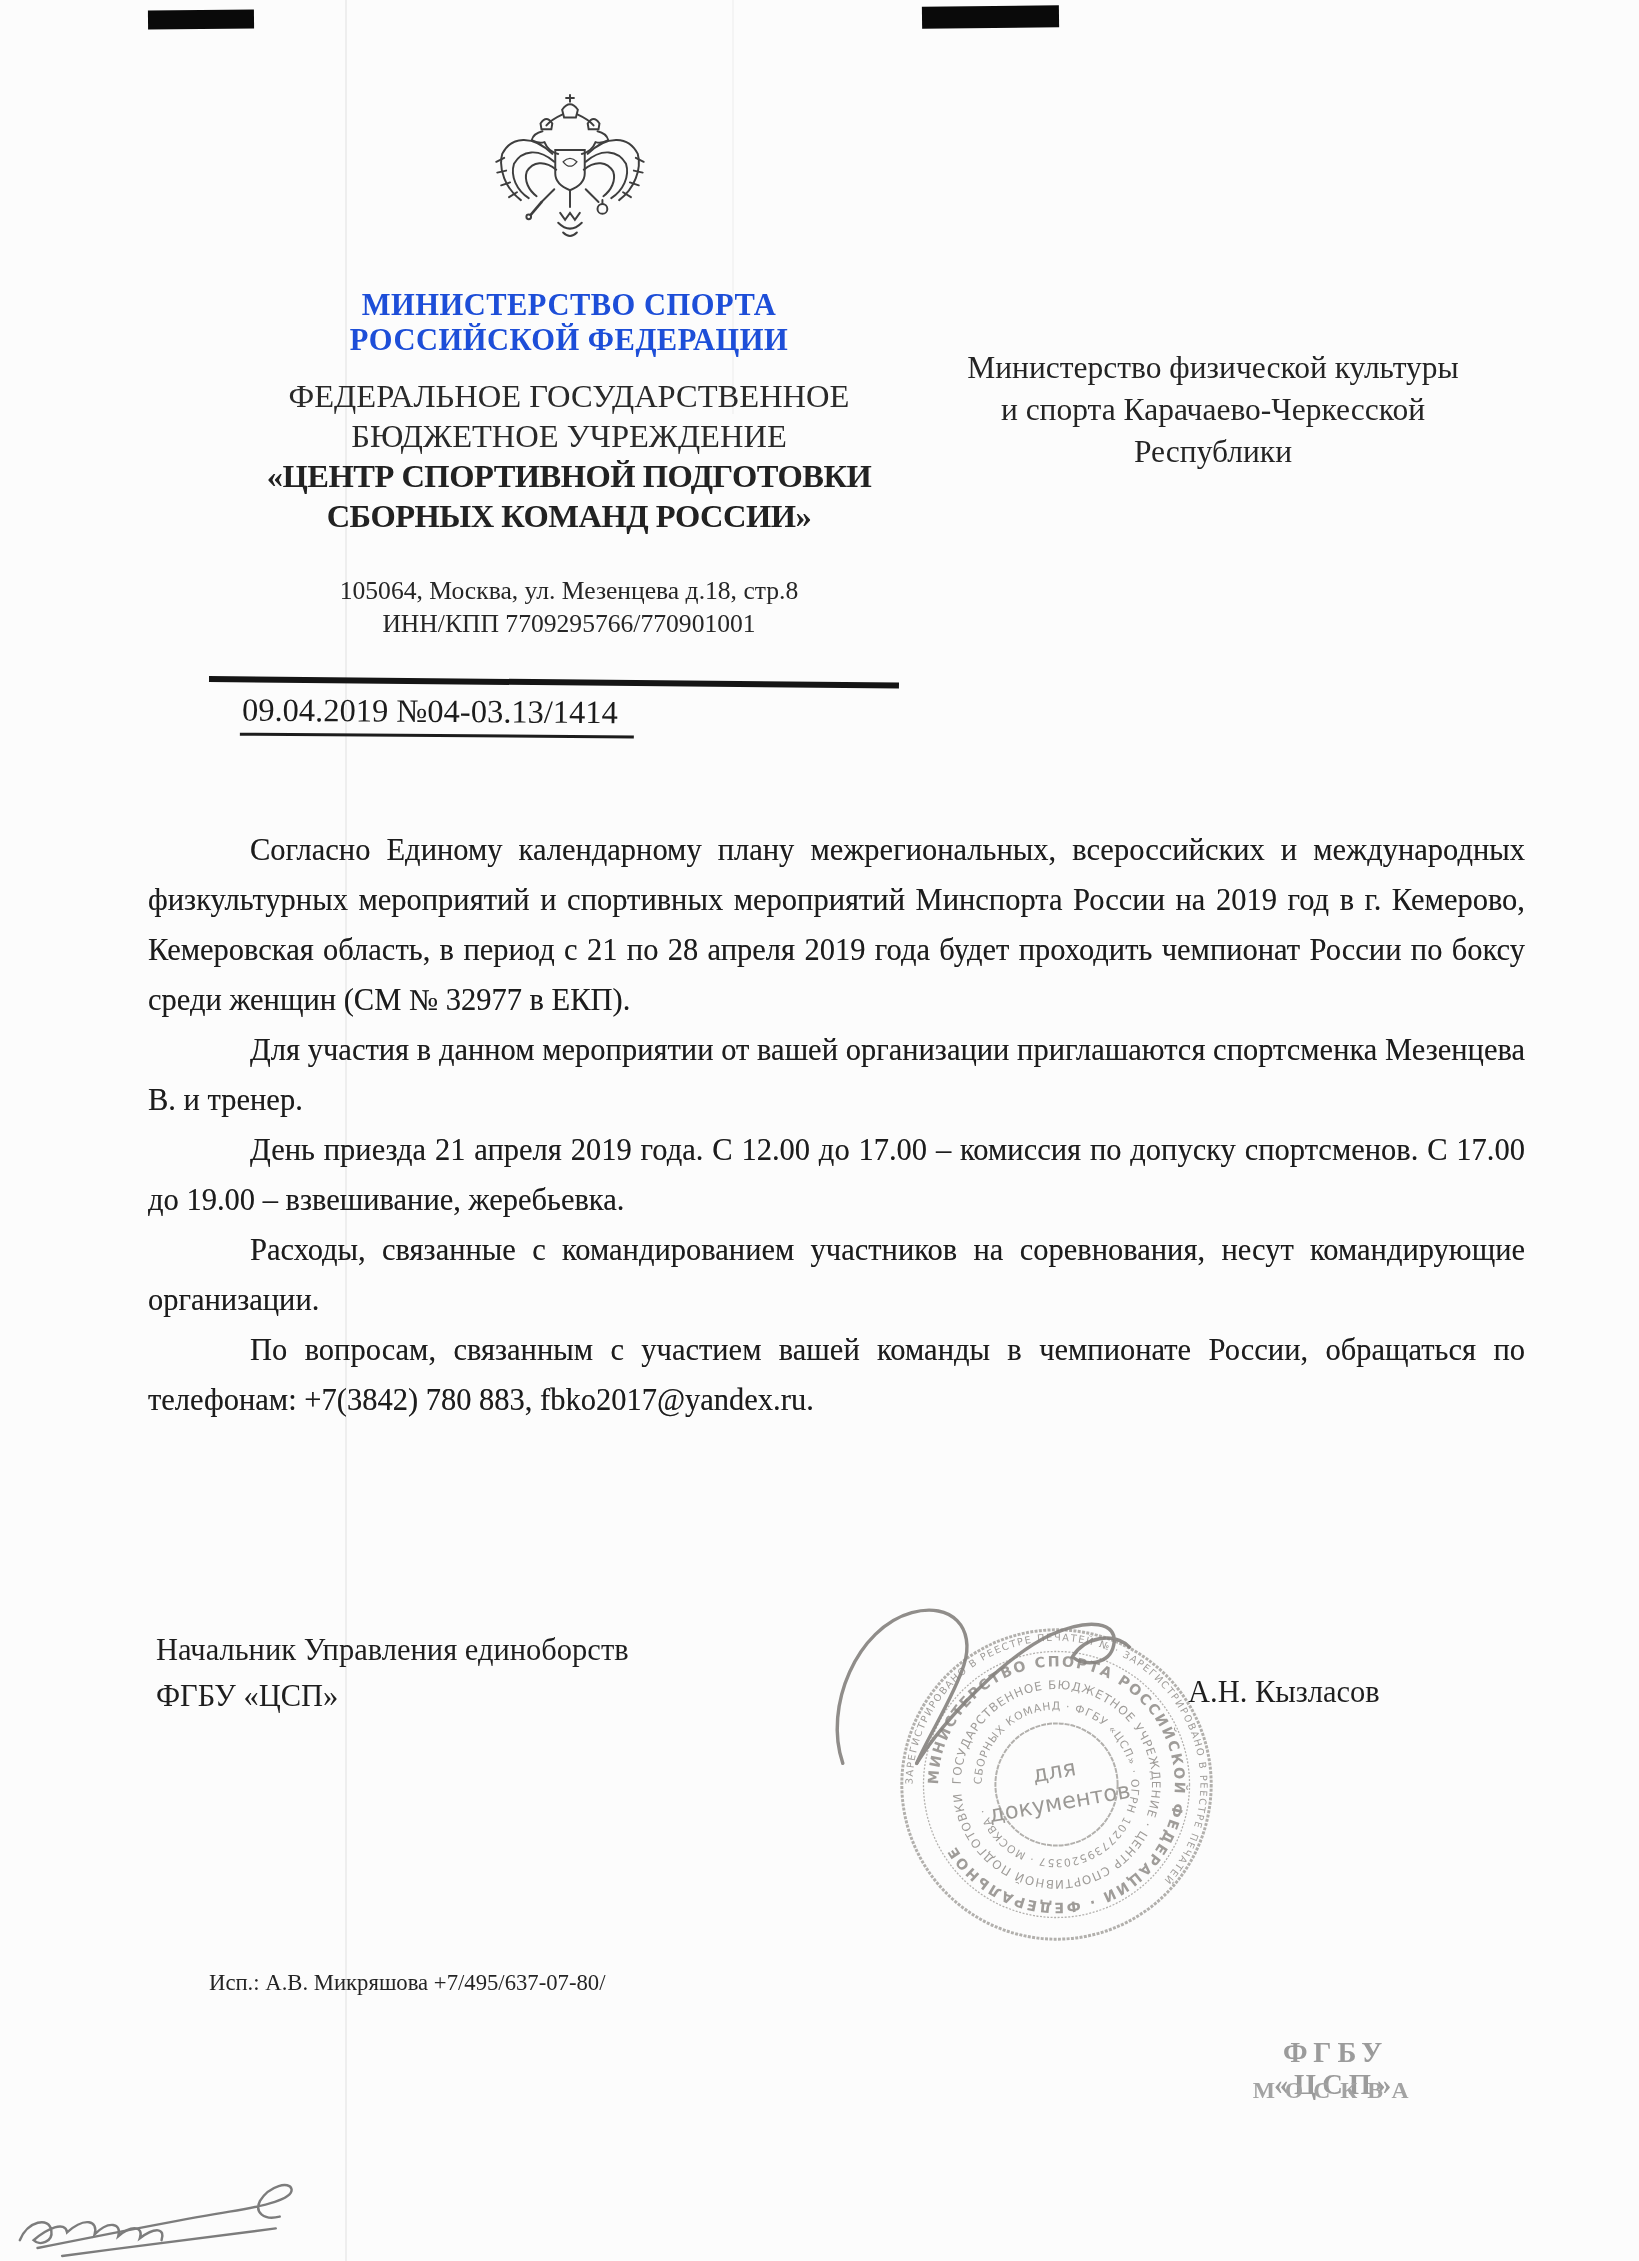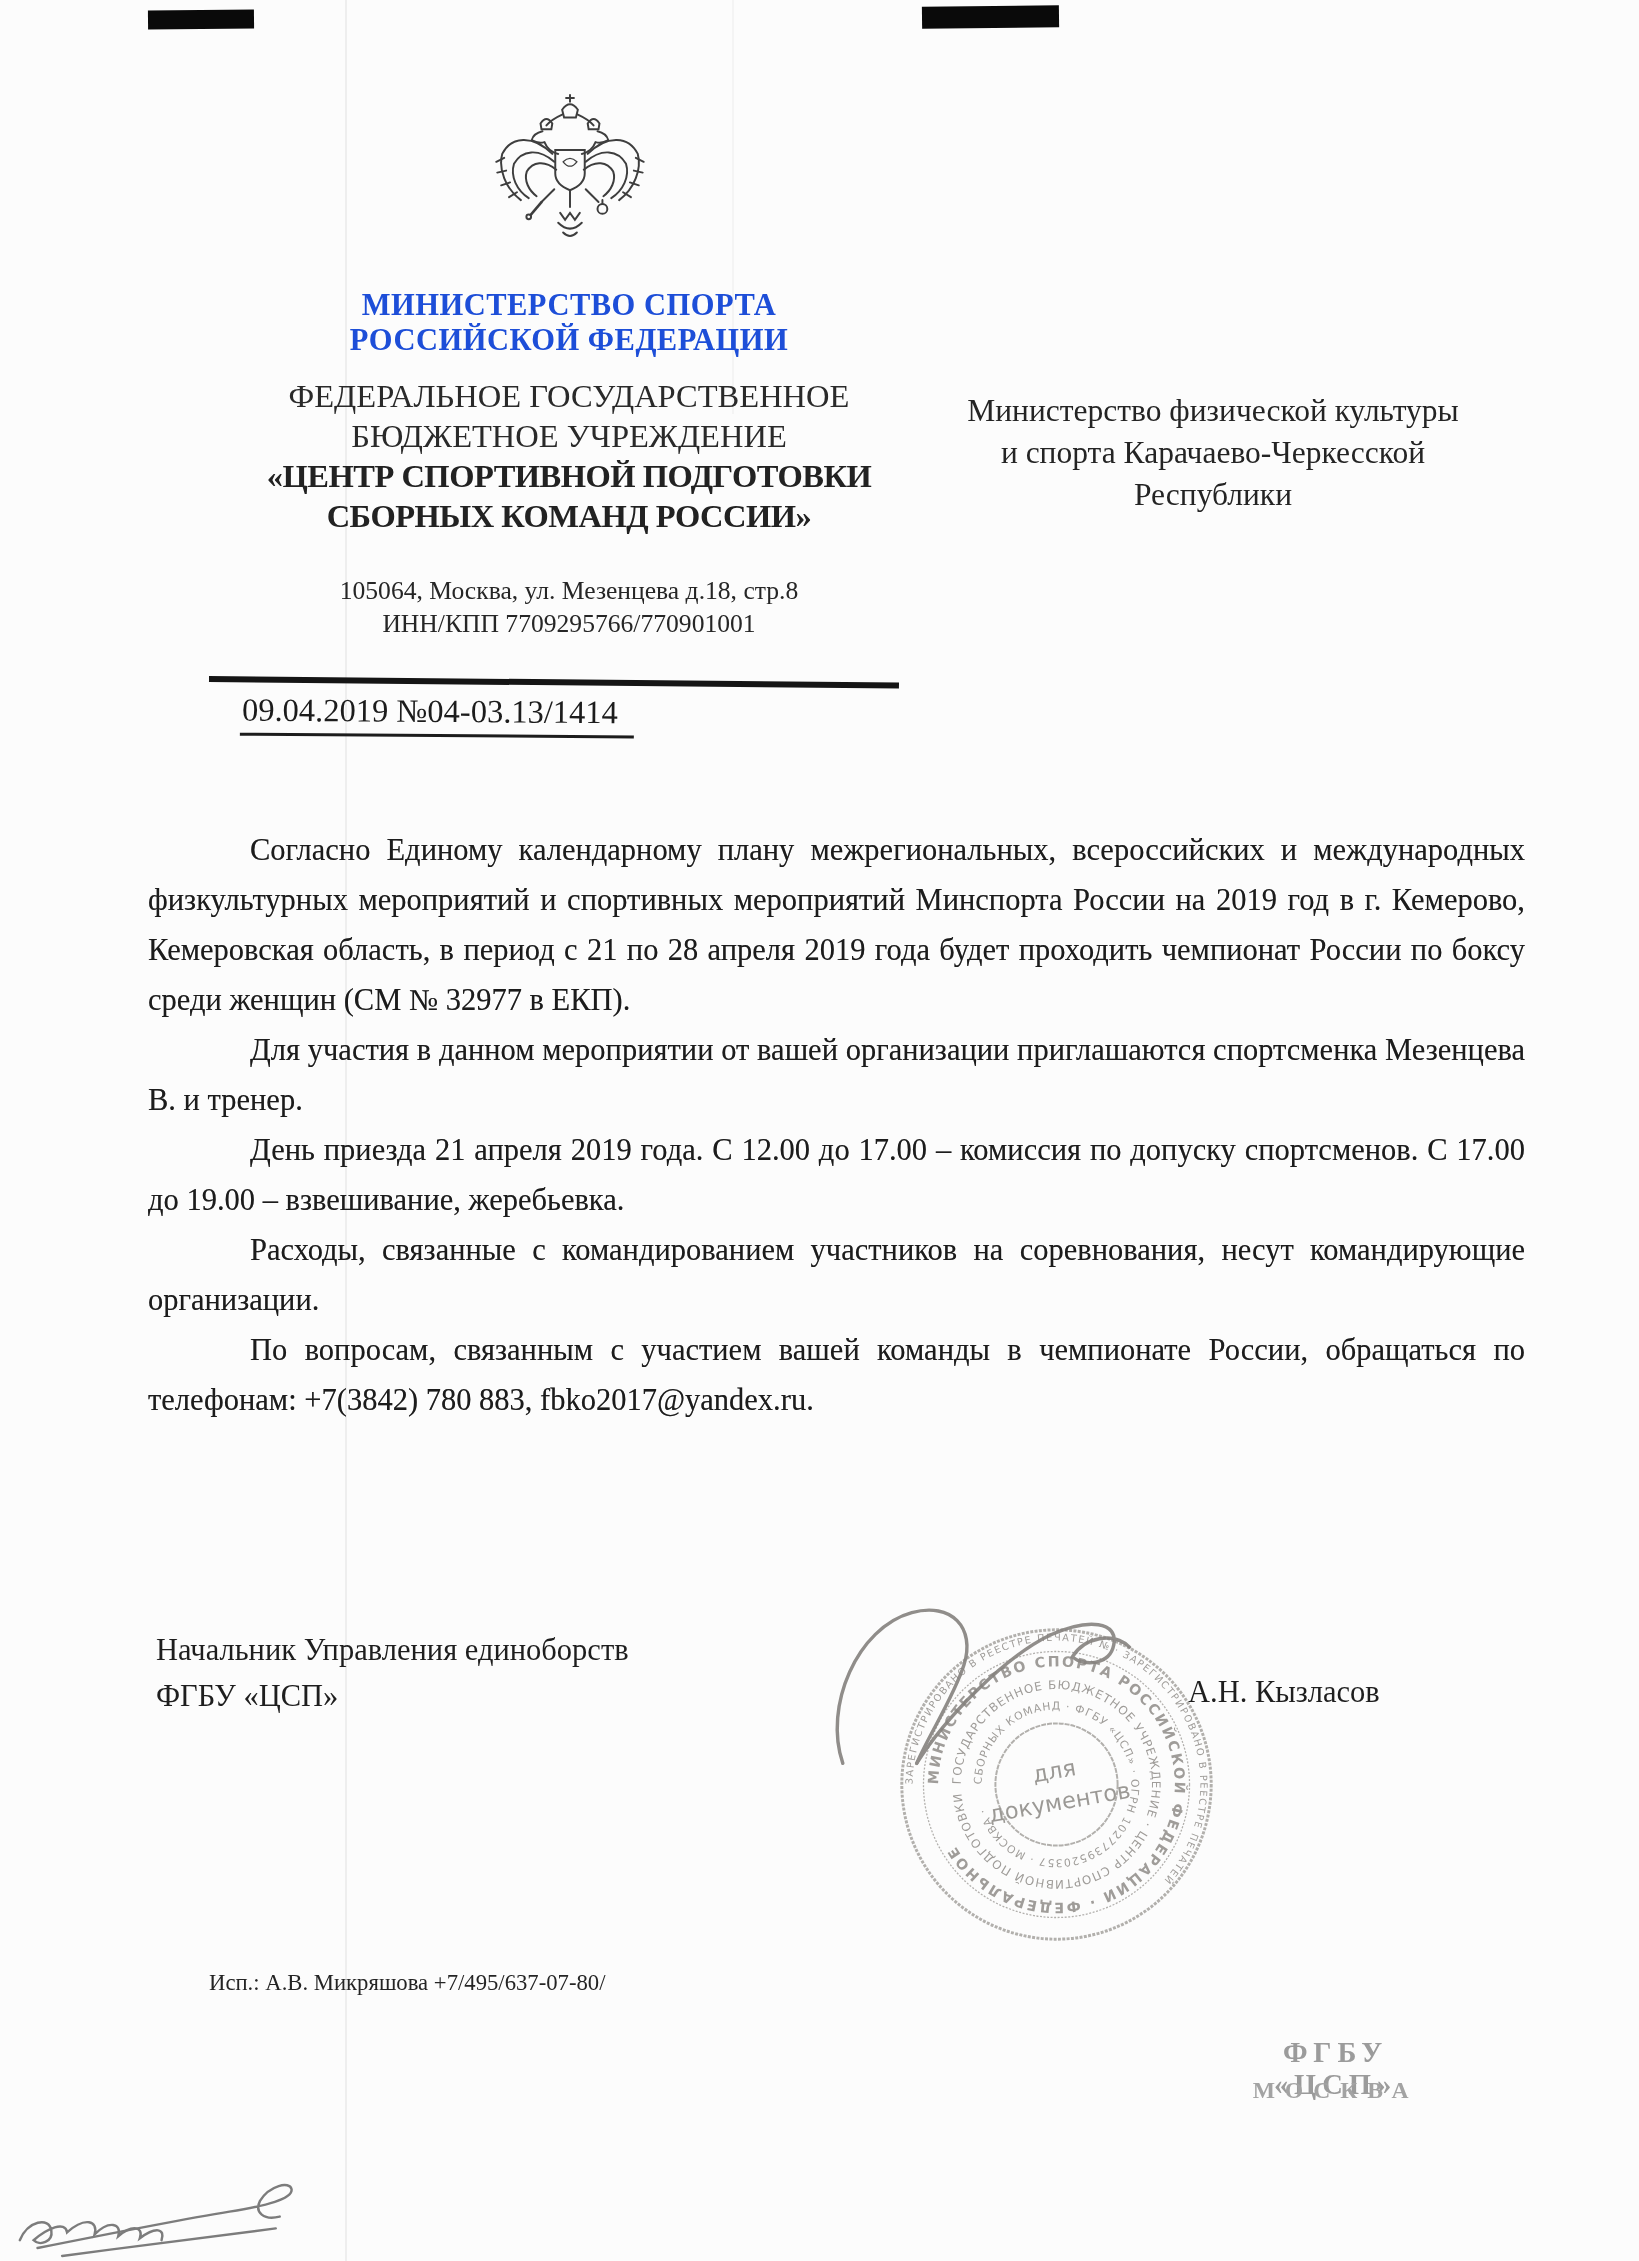"Министерство физической культуры" .recipient { margin-top: 43px -> none }
